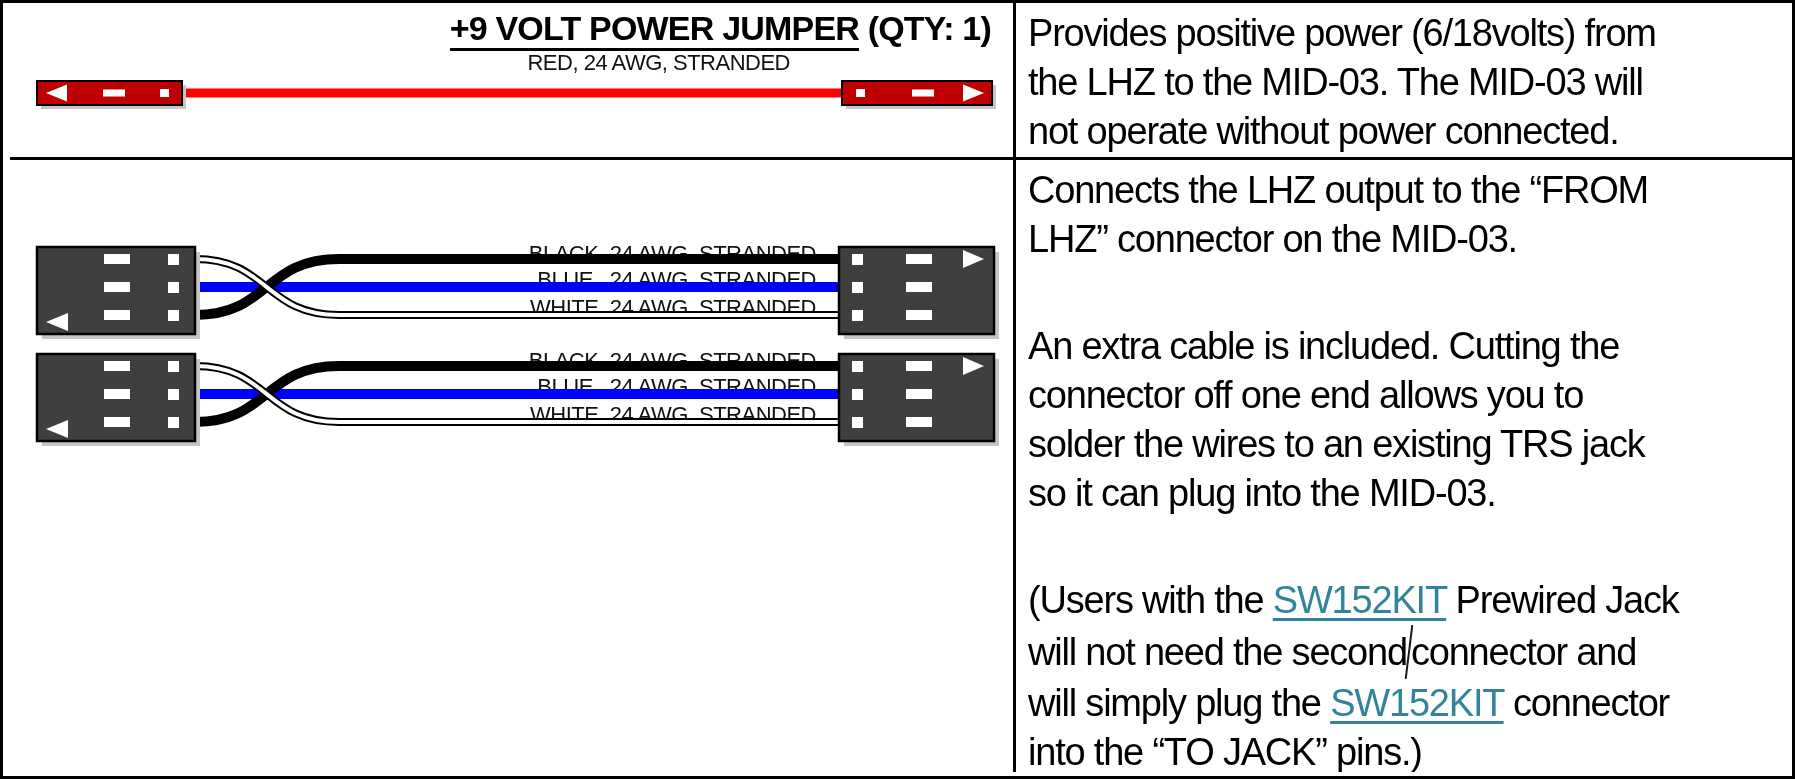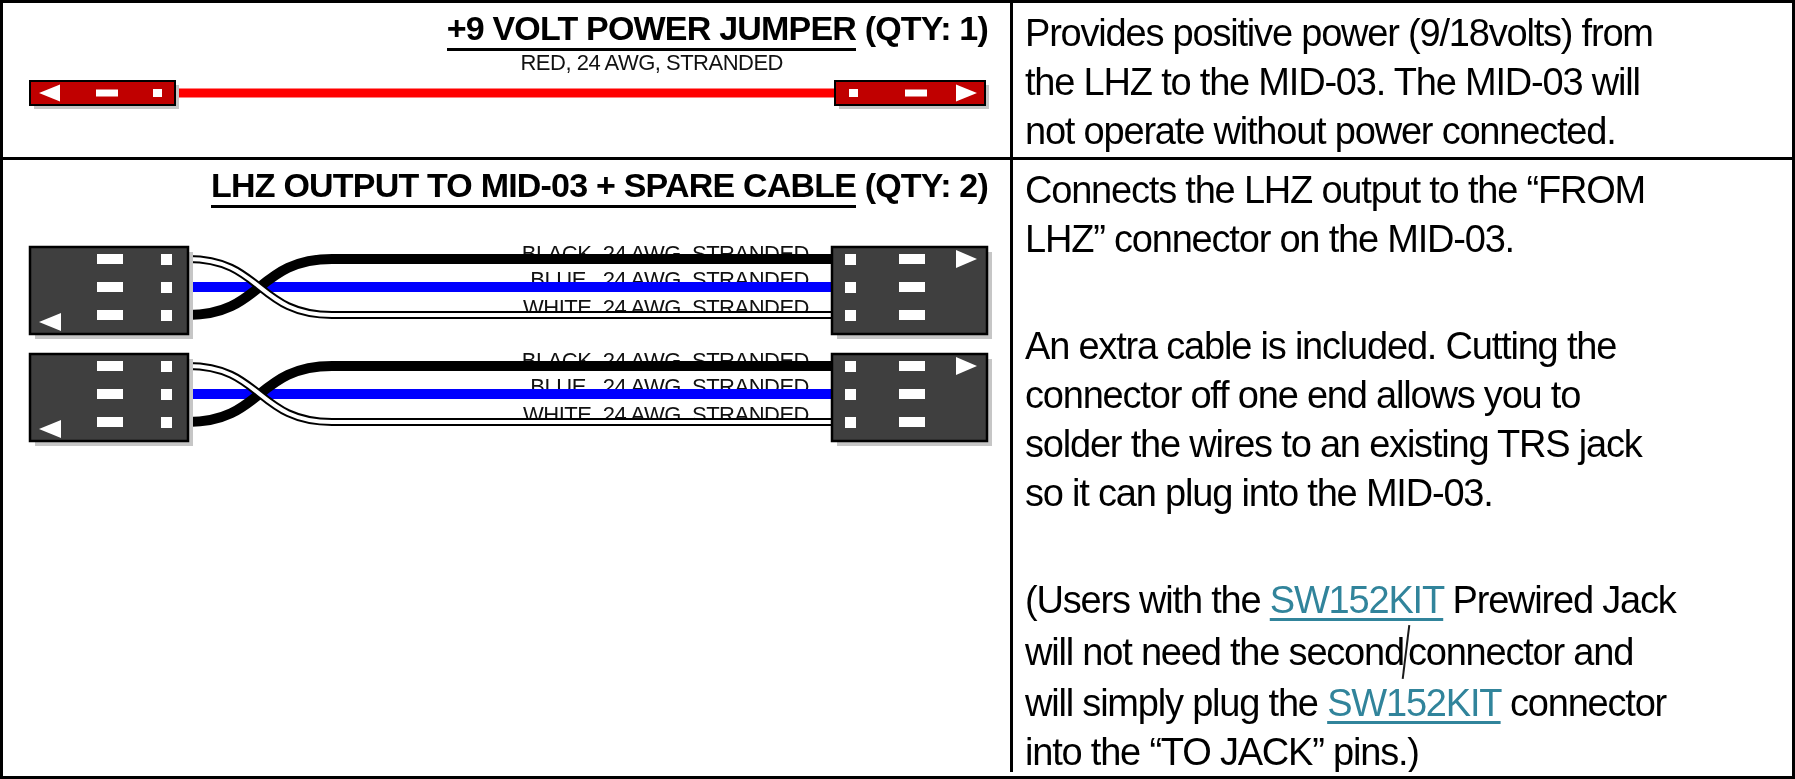"+9 VOLT POWER JUMPER (QTY:" .page { padding-left: none -> 7px }
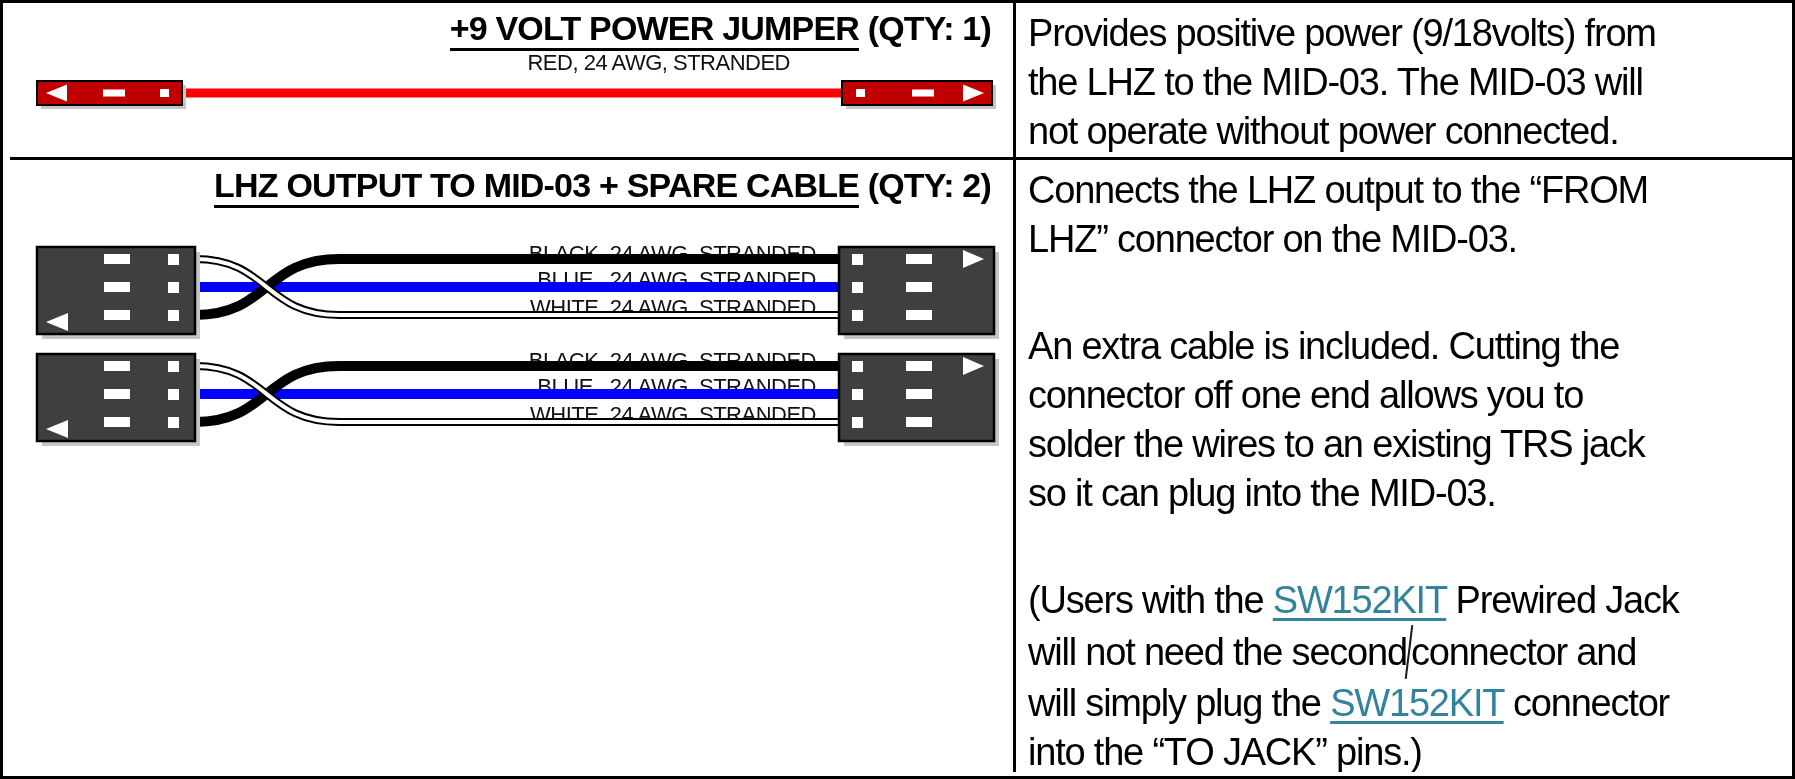"Provides positive power (9/18volts) from" p.desc { text: 9/18volts -> 6/18volts }
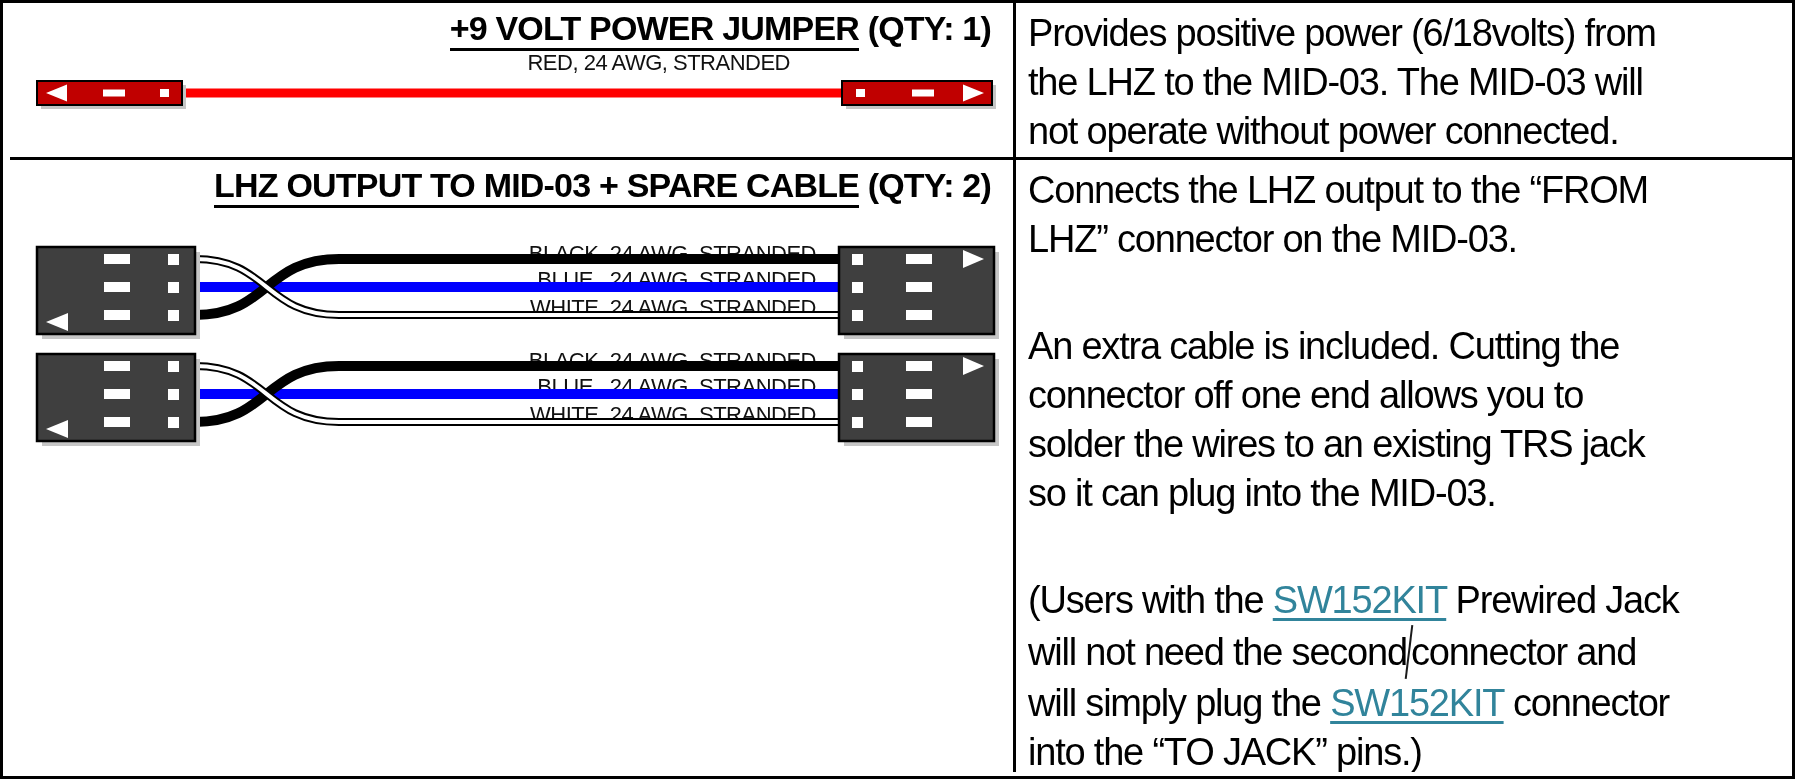"LHZ OUTPUT TO MID-03 +" div.heading { html: <div><span>LHZ OUTPUT TO MID-03 + SPARE CABLE</span><span> (QTY: 2)</span></div> -> none }
